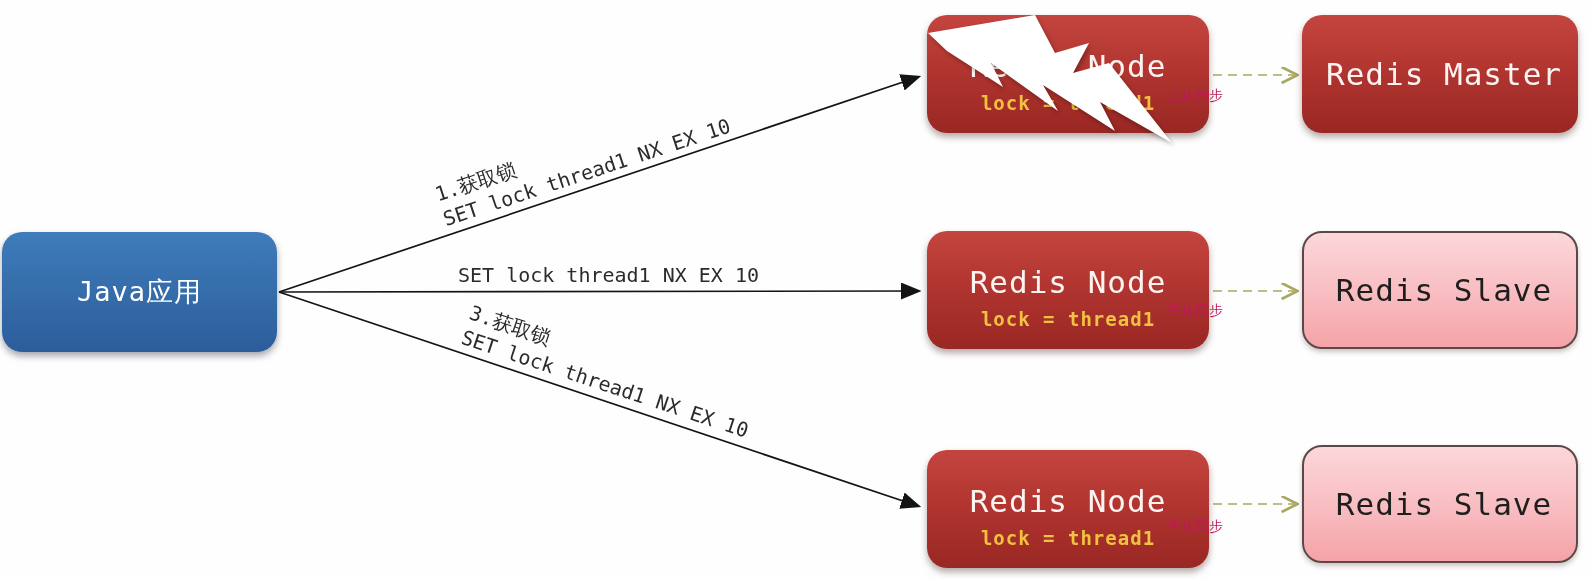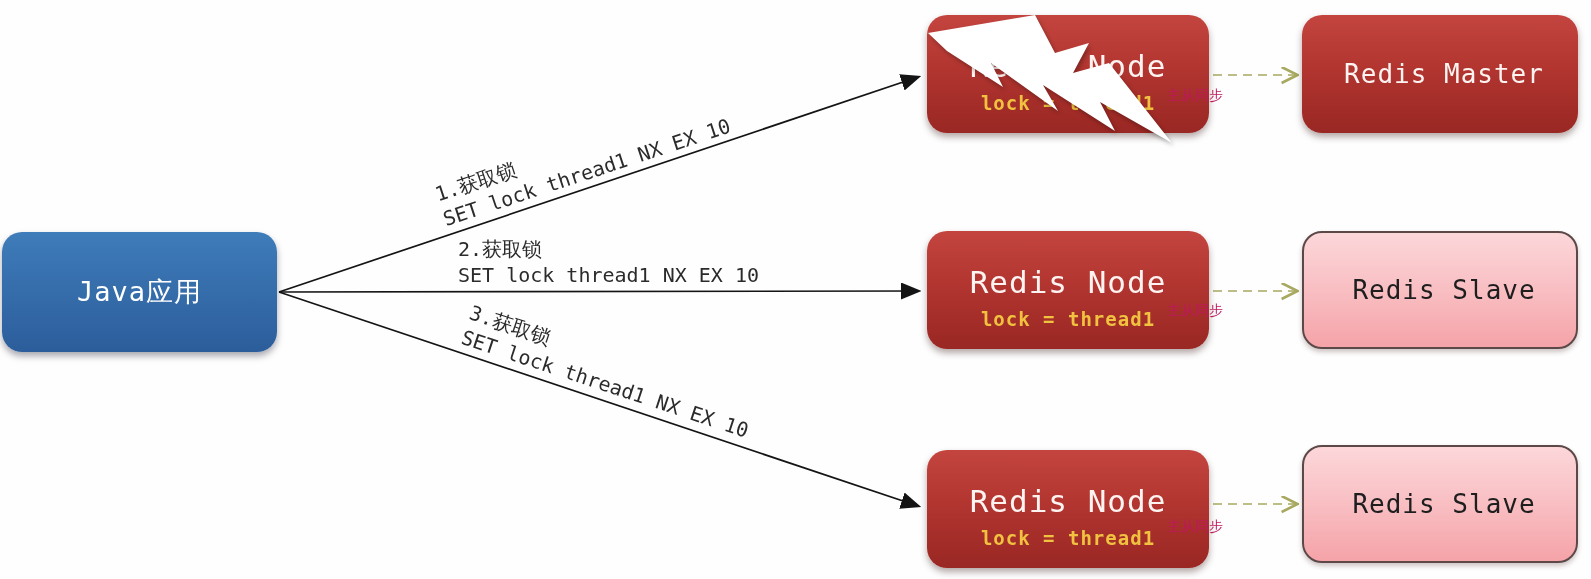"Redis Master" .replica .title { font-size: 26px -> 31px }
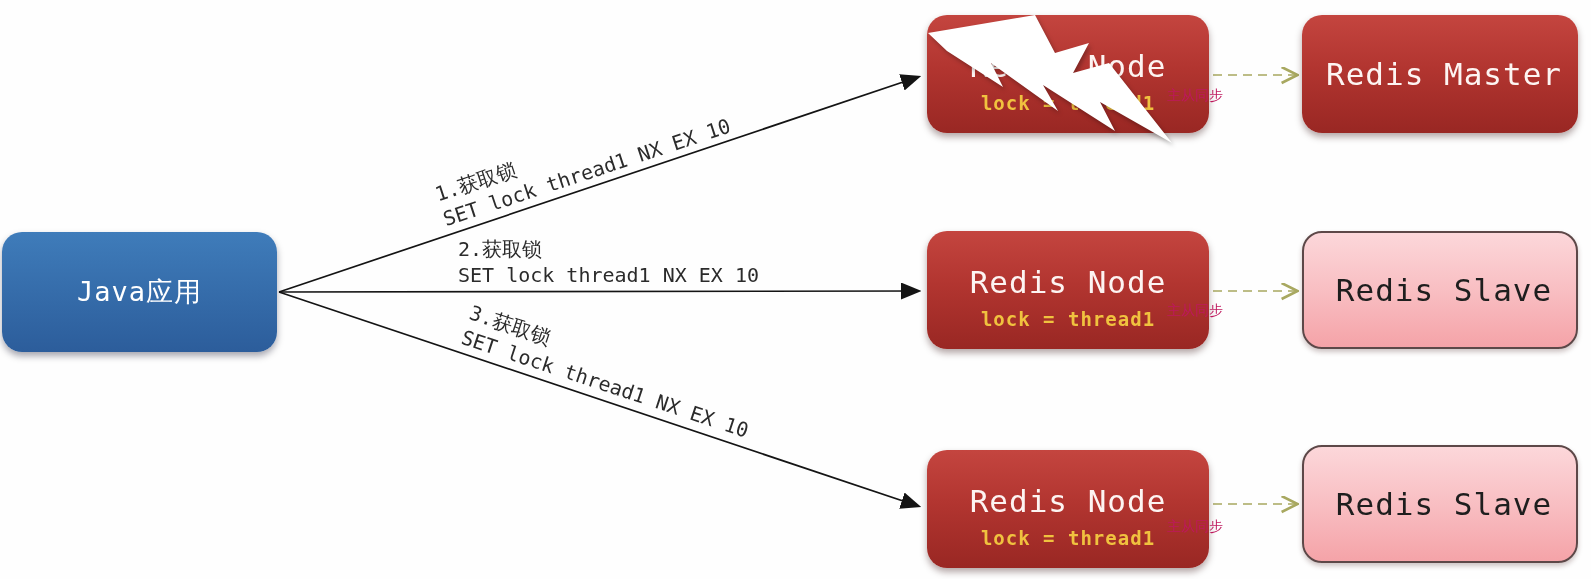"2.获取锁" div.step { html: <div>2.获取锁</div> -> none }
